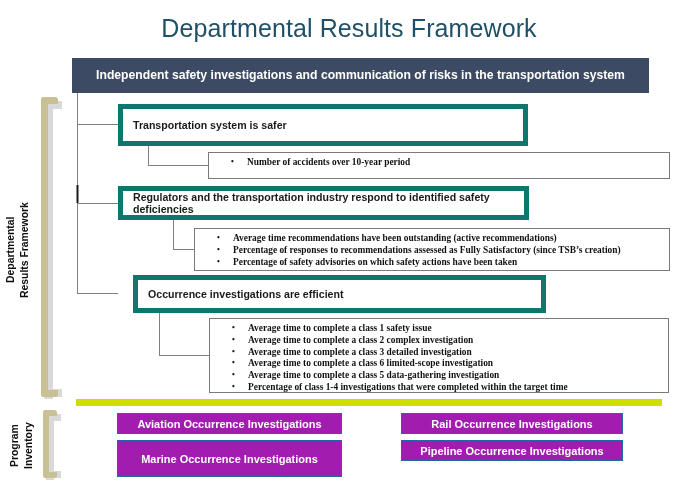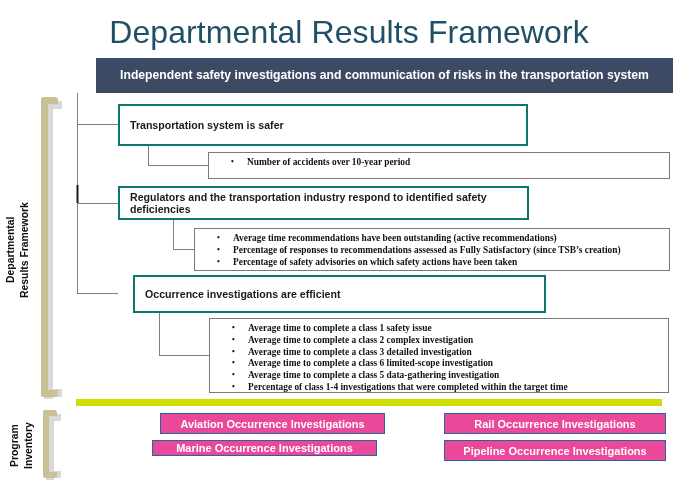"Departmental Results Framework" #page-title { font-size: 32px -> 25px }
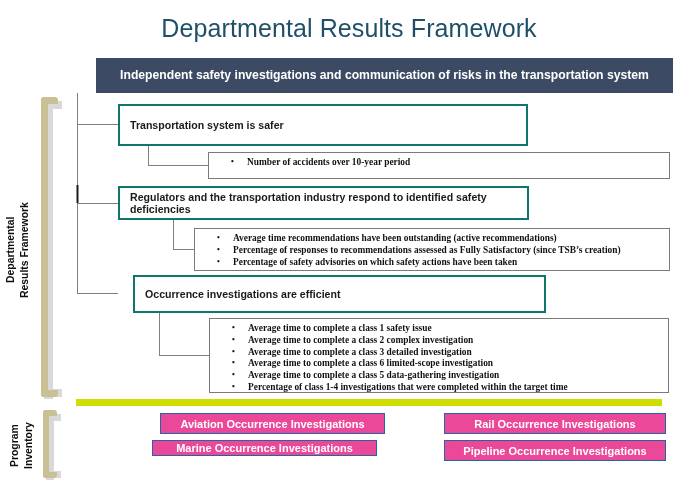"Independent safety investigations and" #strategic-outcome-banner { left: 96px -> 72px }
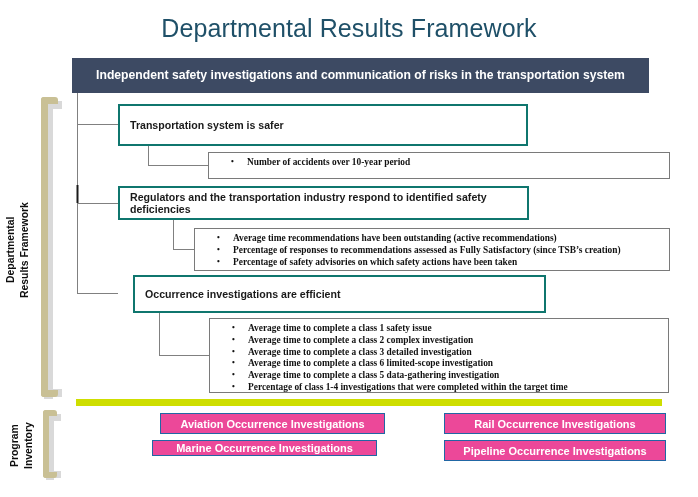"Transportation system is safer" .result-box { border: 2px solid #0f766e -> 5px solid #0f766e }
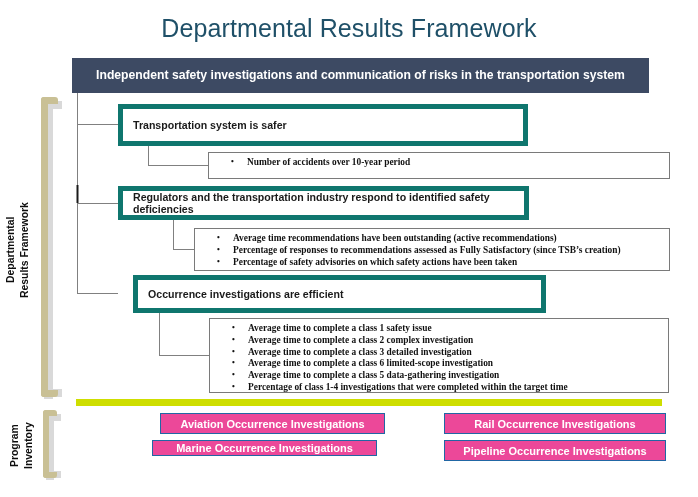"Aviation Occurrence Investigations" .program-box { background: #ec4899 -> #a21caf; margin-left: 43px -> none }
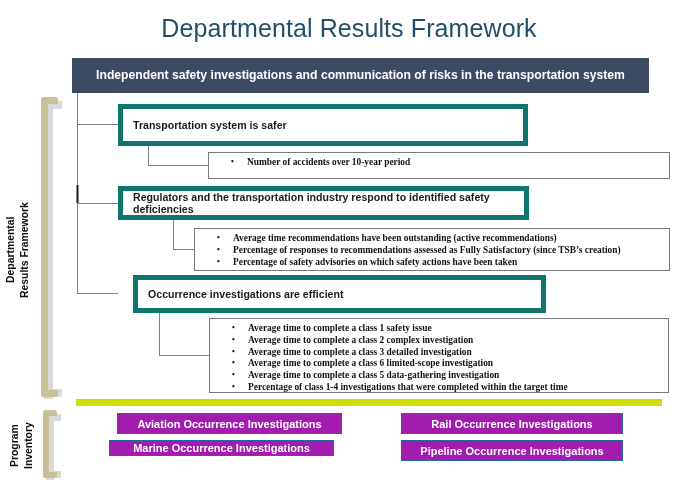"Marine Occurrence Investigations" #program-box-marine { height: 16px -> 37px; left: 109px -> 117px }
